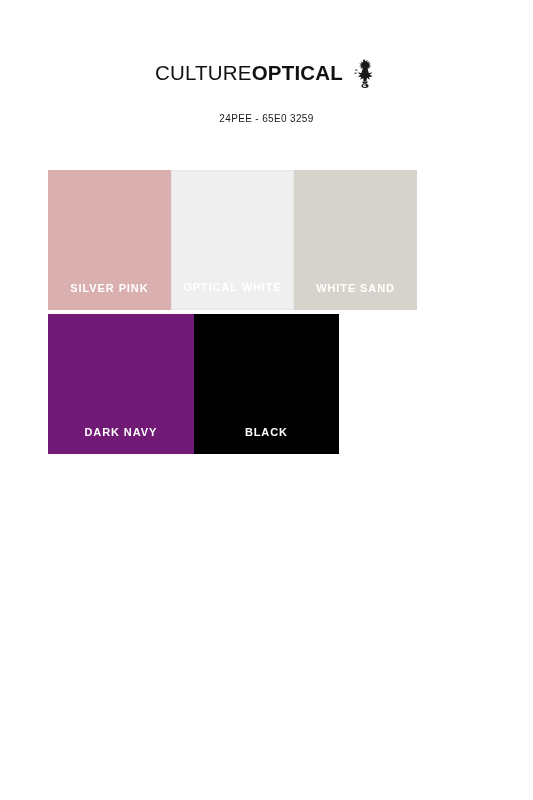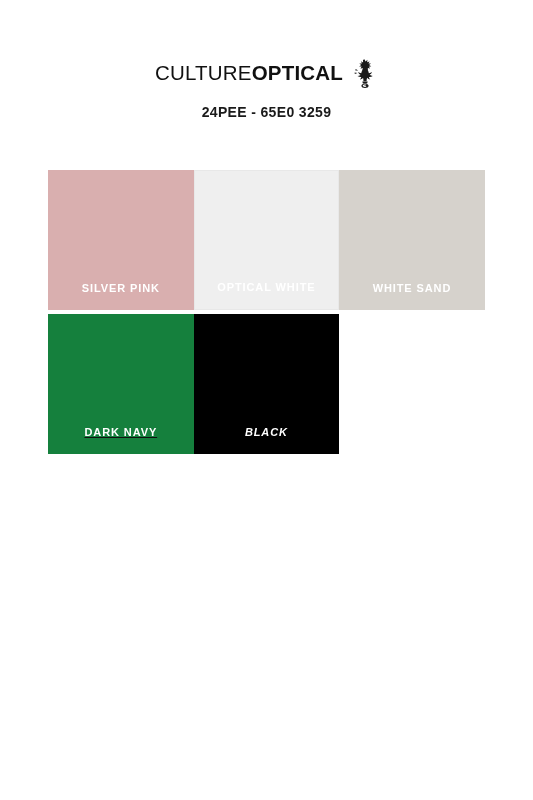"24PEE - 65E0 3259" .code { font-size: 14px -> 10px; font-weight: 700 -> 400; margin-top: 16px -> 25px }
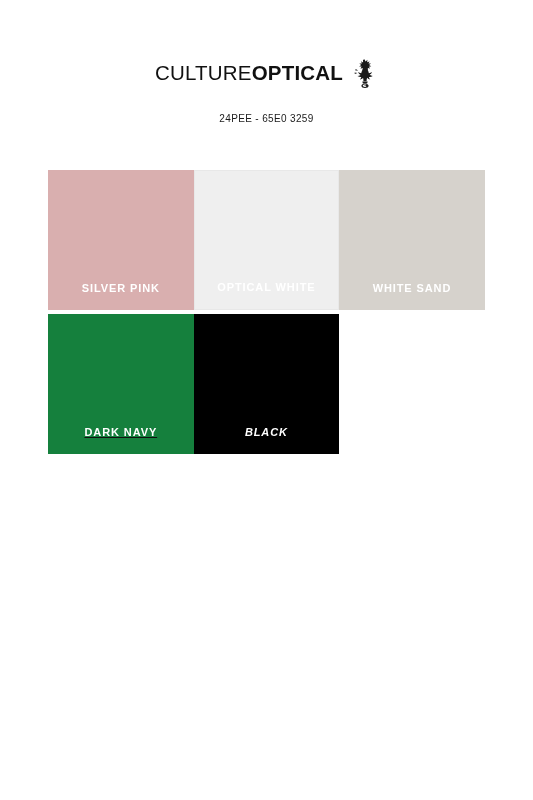"SILVER PINK" .grid-row { width: 437px -> 369px }
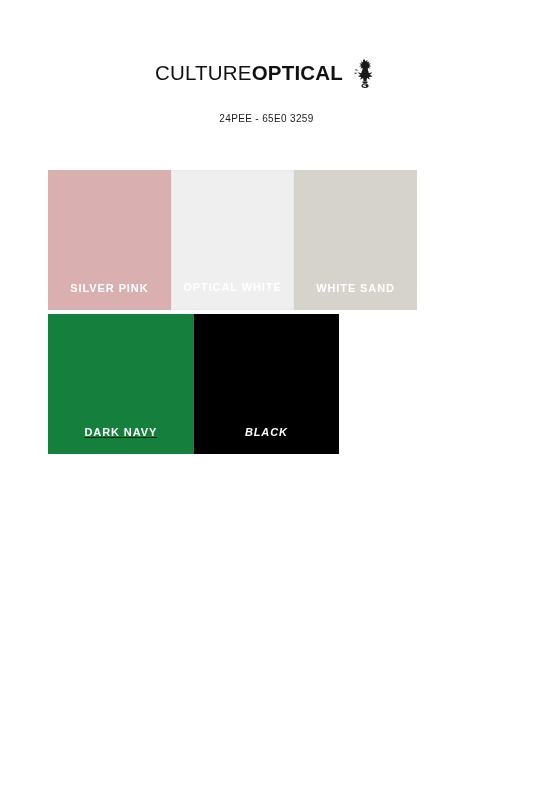"DARK NAVY" div.swatch { background-color: #15803d -> #701a75; text-decoration: underline -> none }
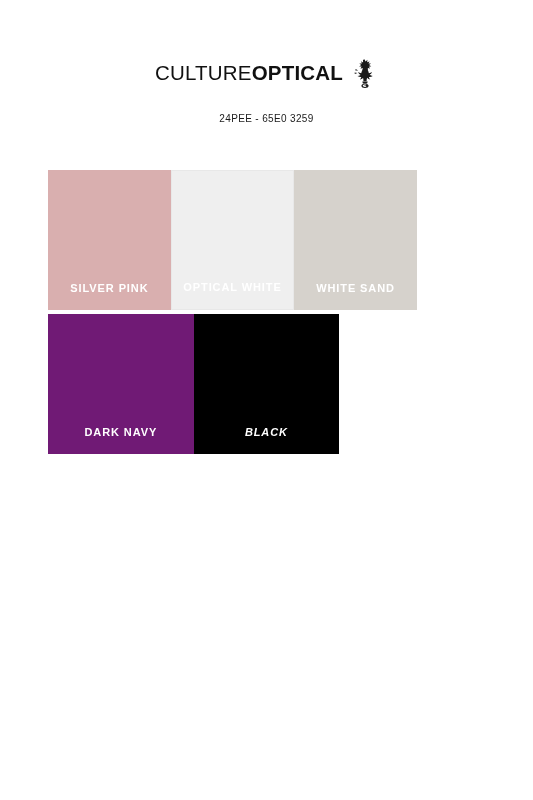"BLACK" span.swatch-label { font-style: italic -> none }
